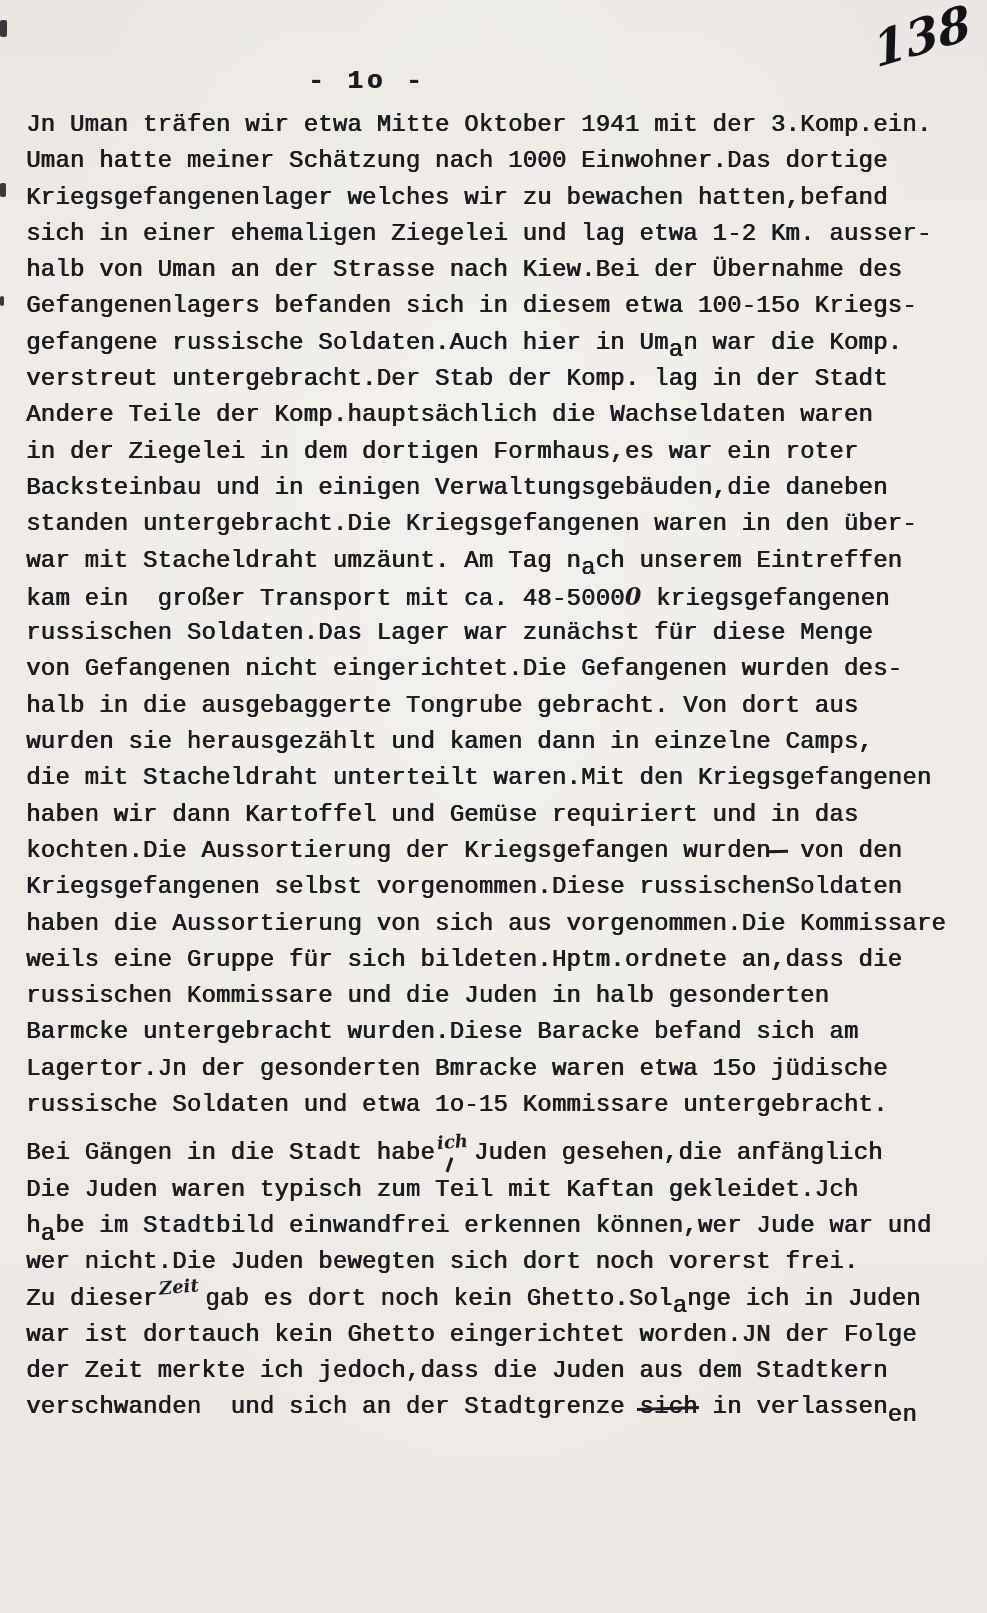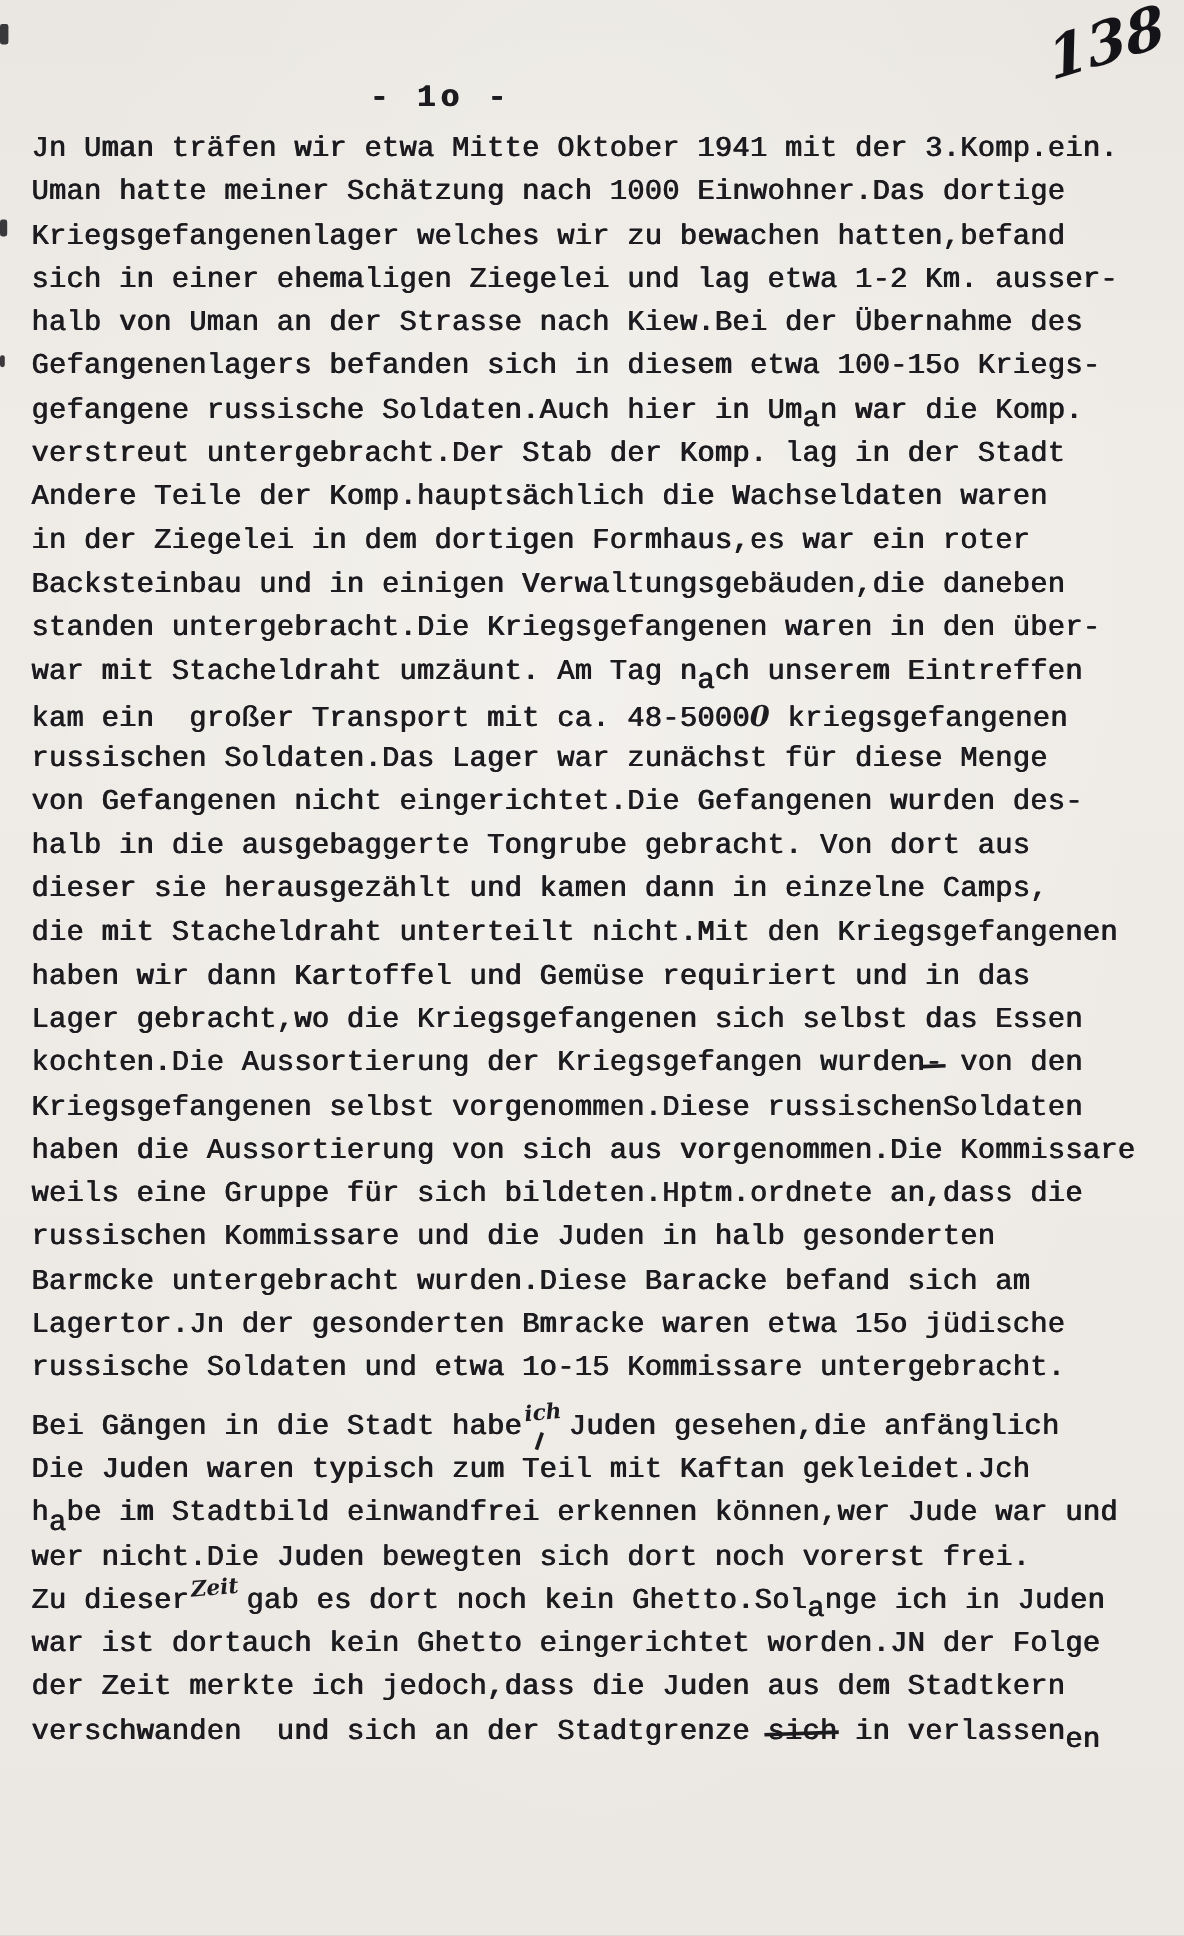"dieser sie herausgezählt und kamen" span.run { text: dieser -> wurden }
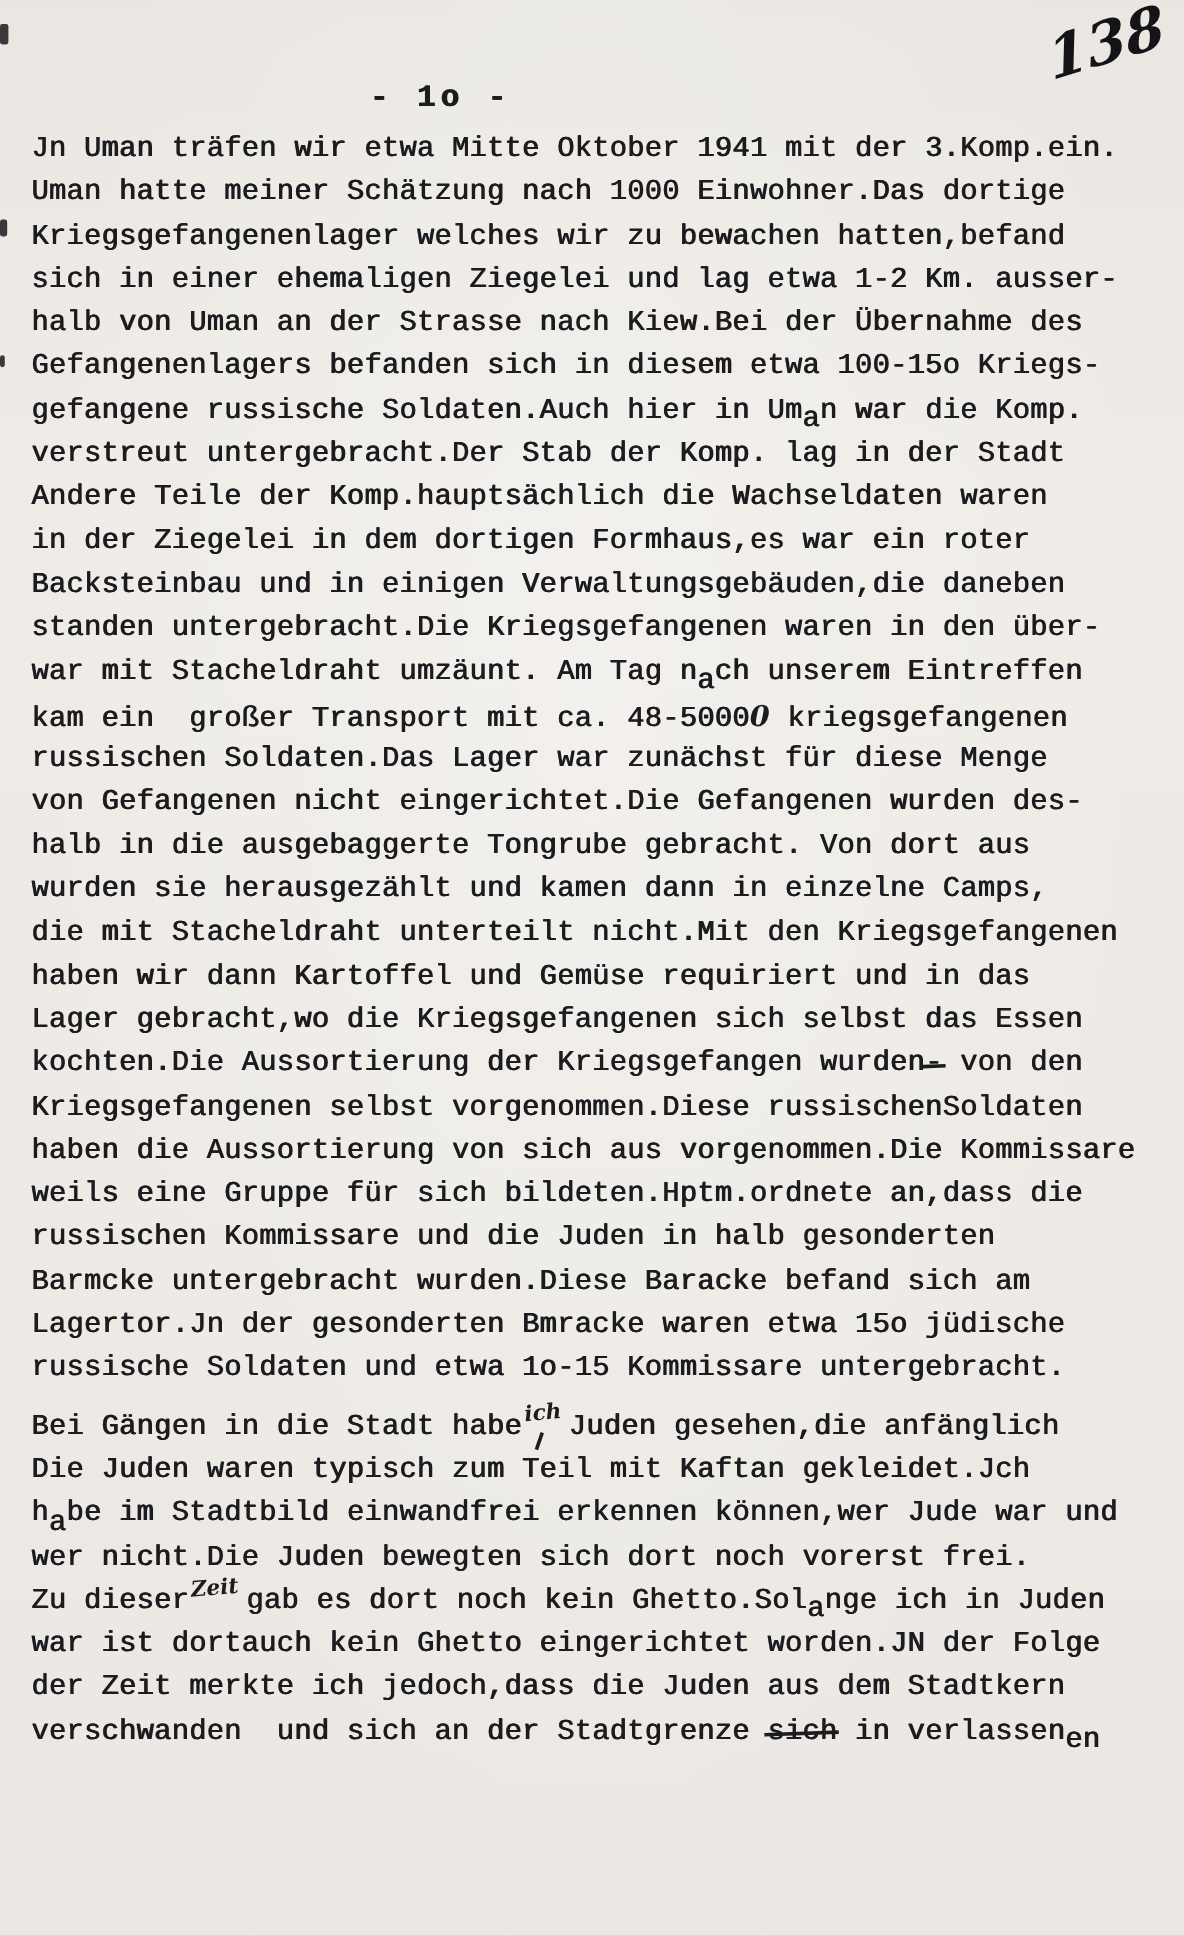"die mit Stacheldraht unterteilt" span.run { text: nicht.Mit -> waren.Mit }
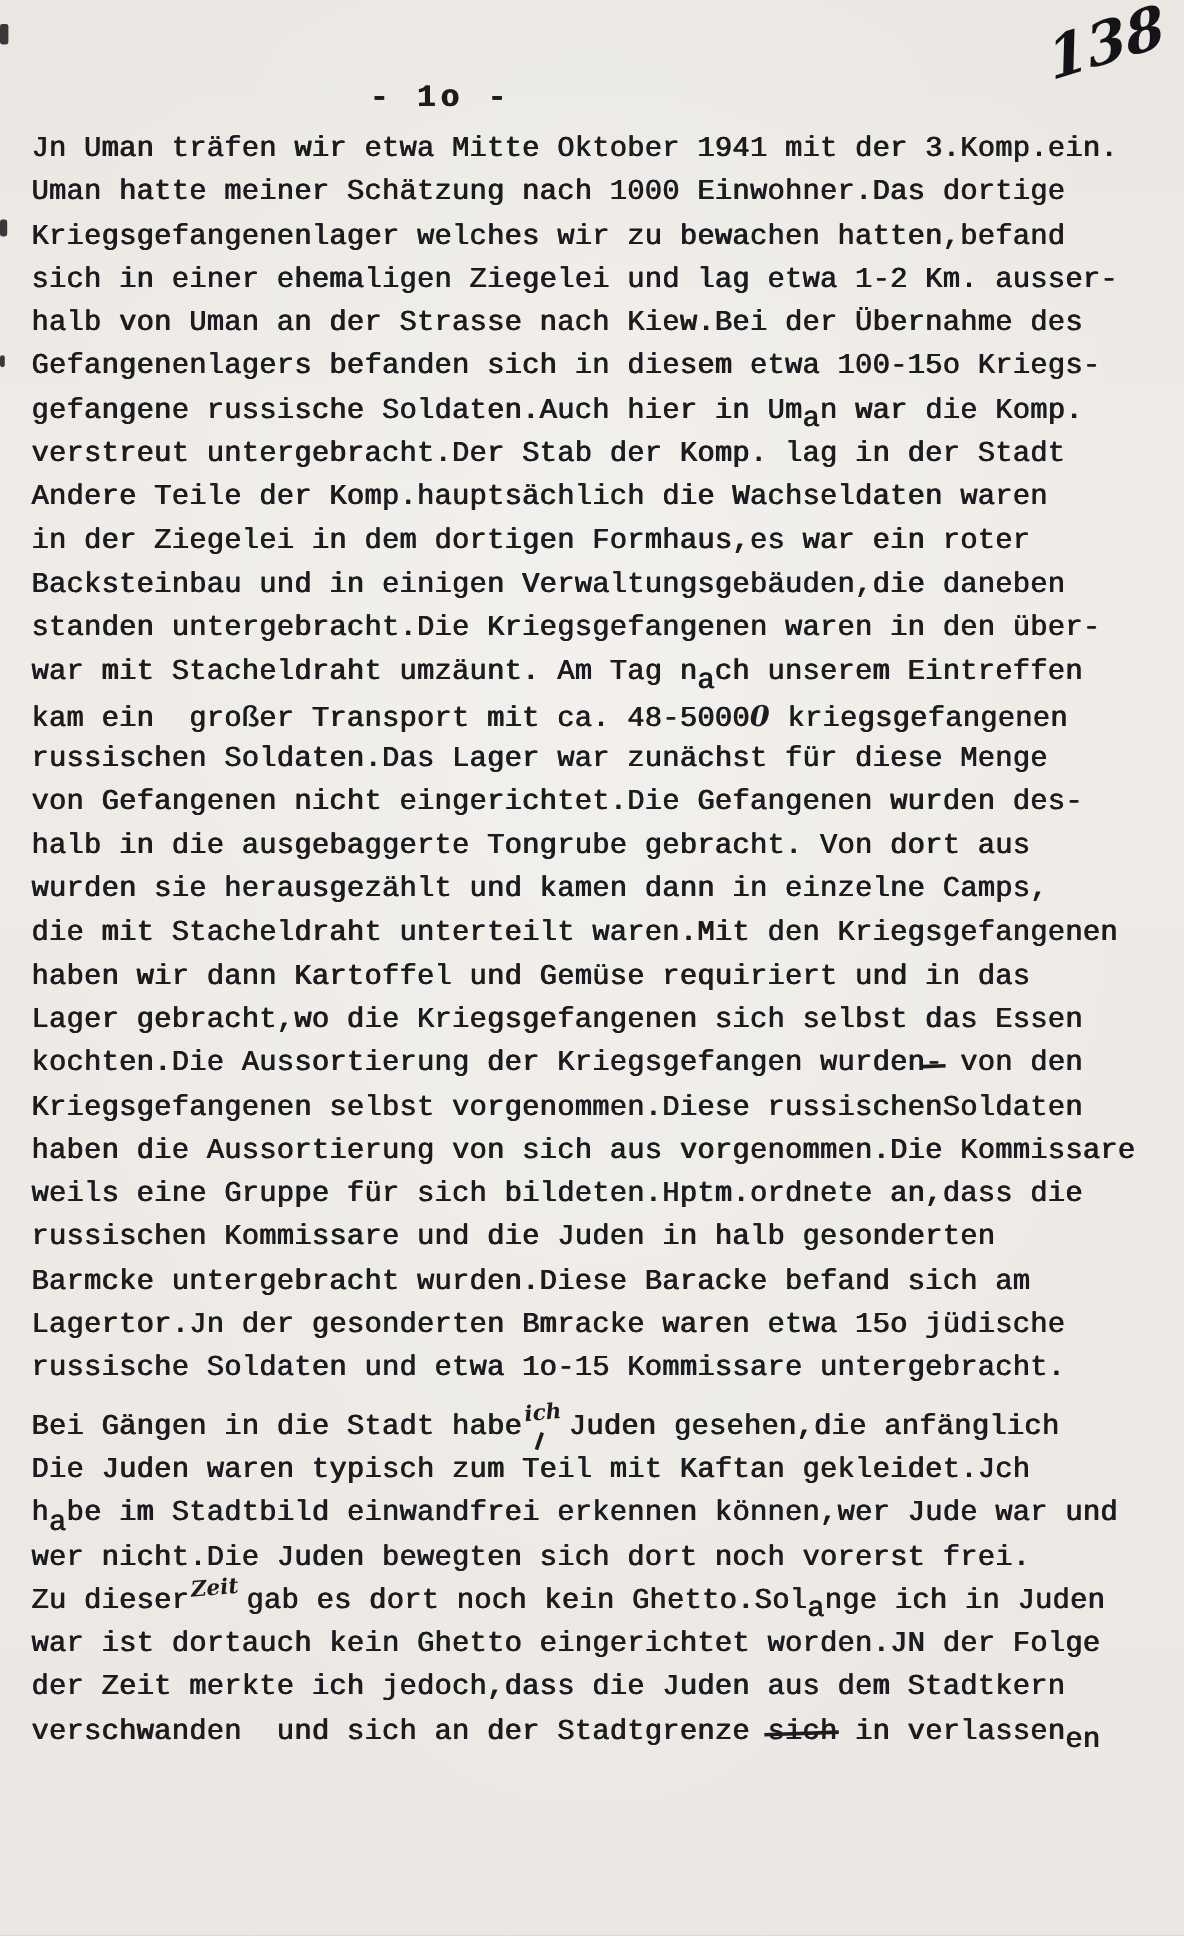"Lager gebracht,wo die Kriegsgefangenen" div.line { html: <div><span>Lager gebracht,wo die Kriegsgefangenen sich selbst das Essen</span></div> -> none }
